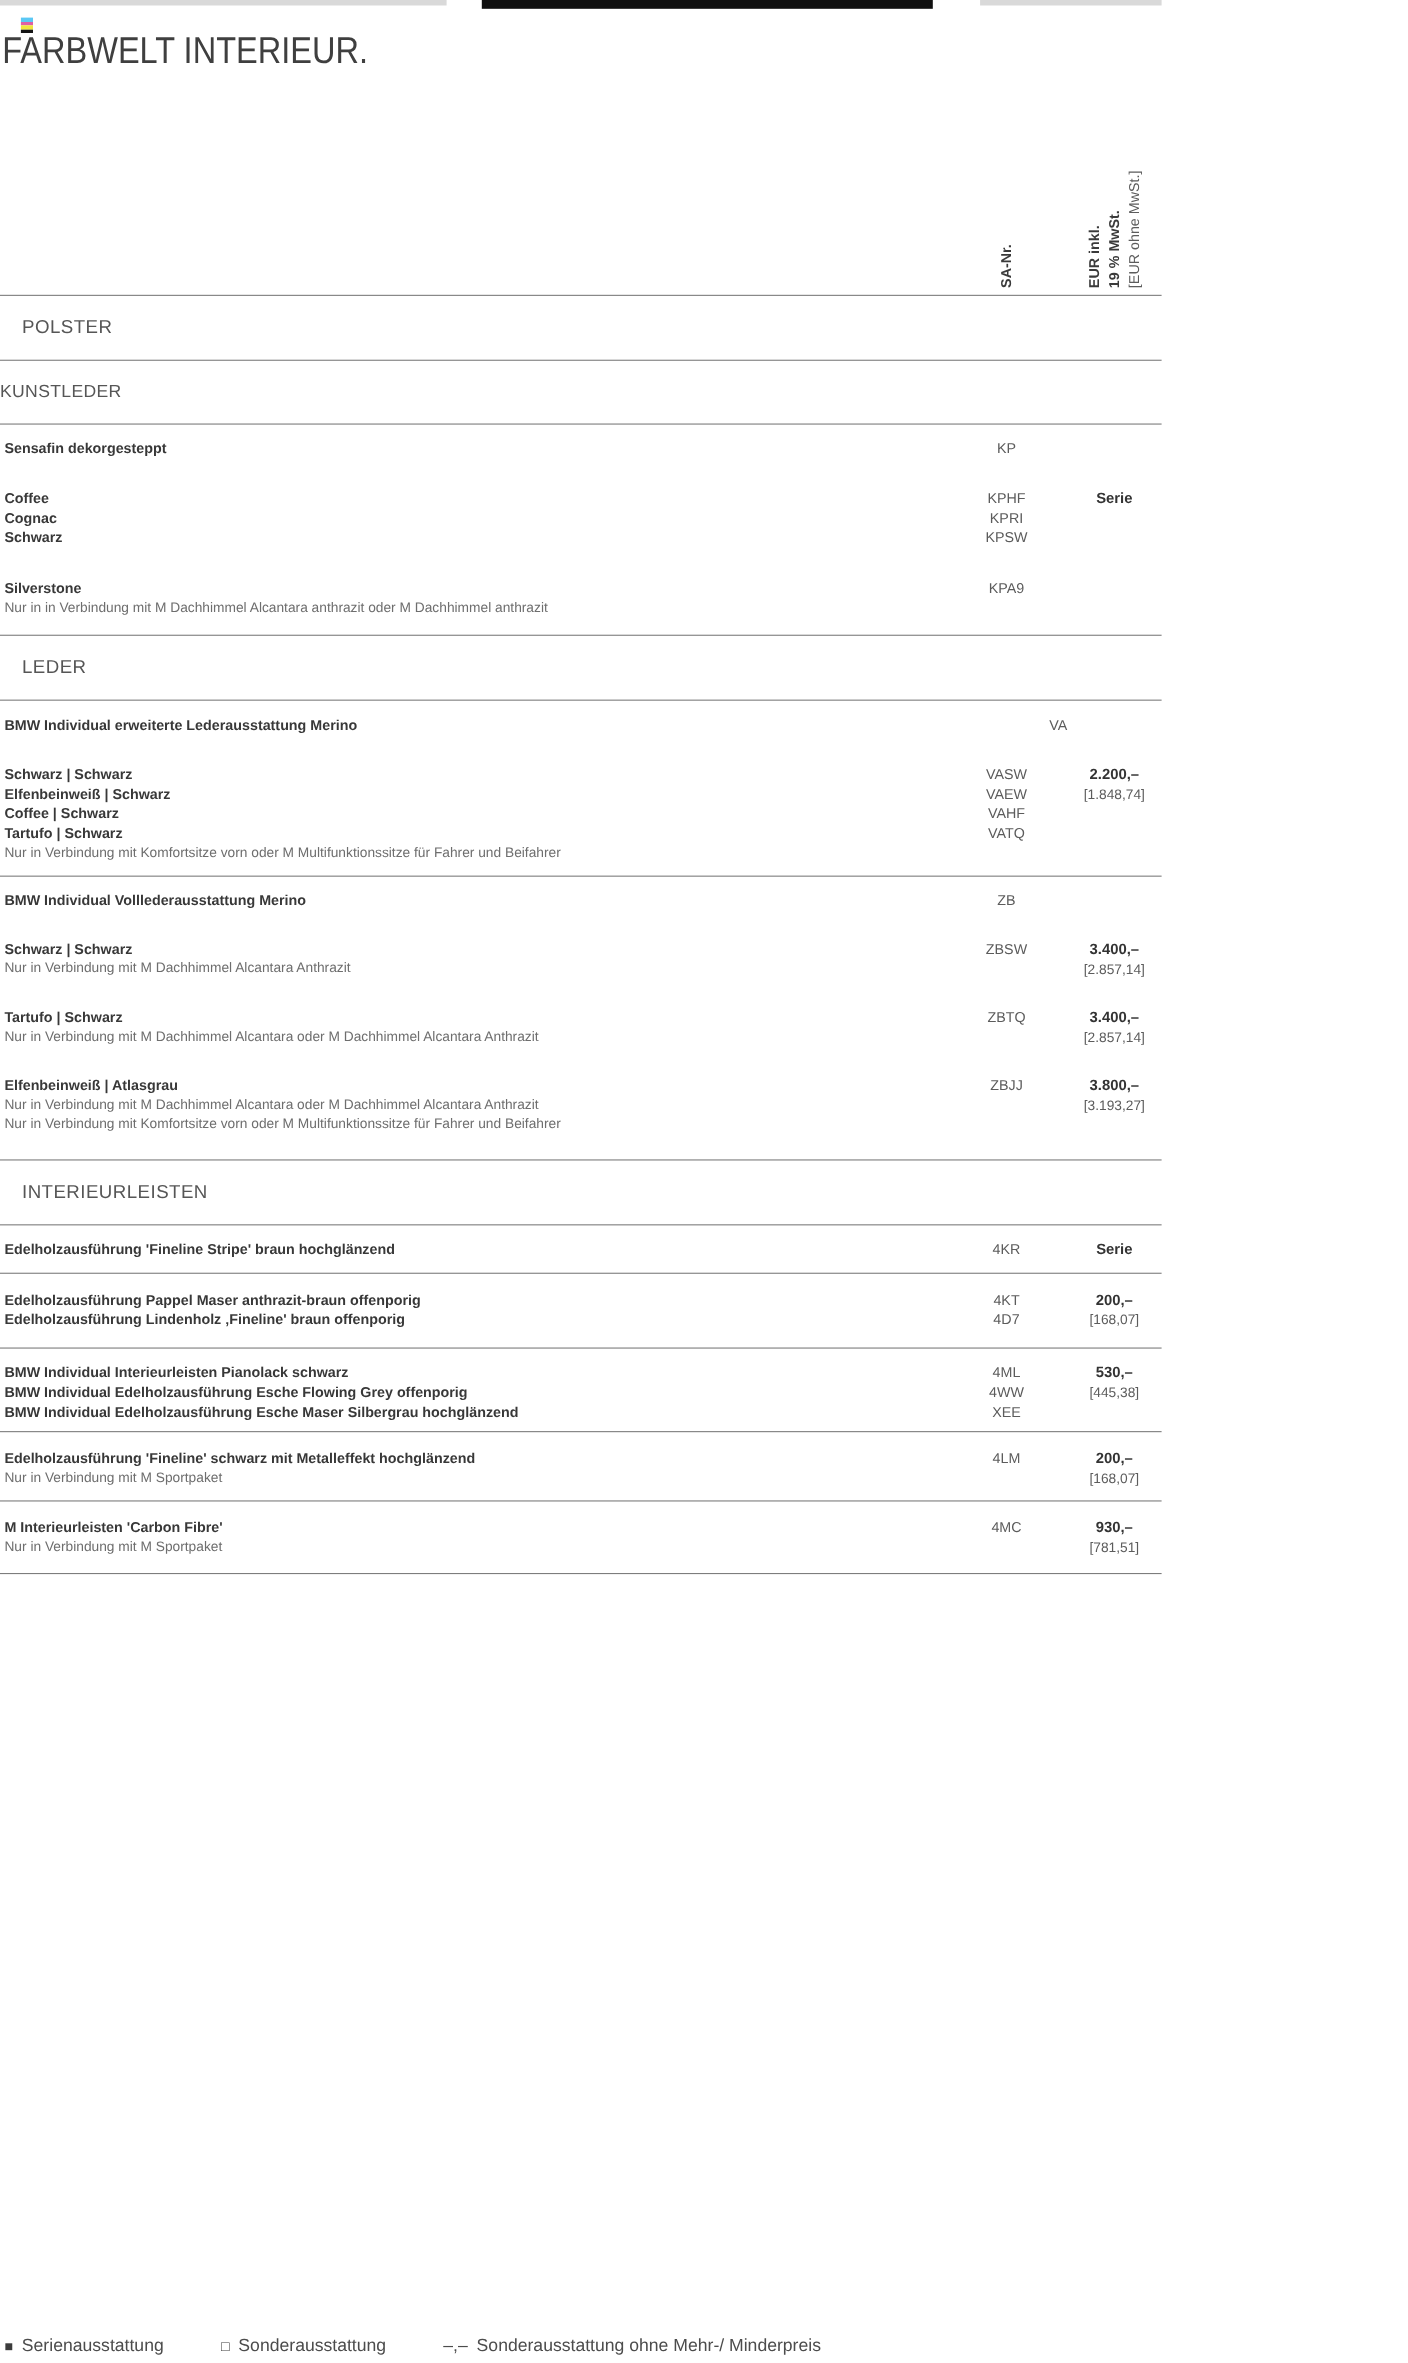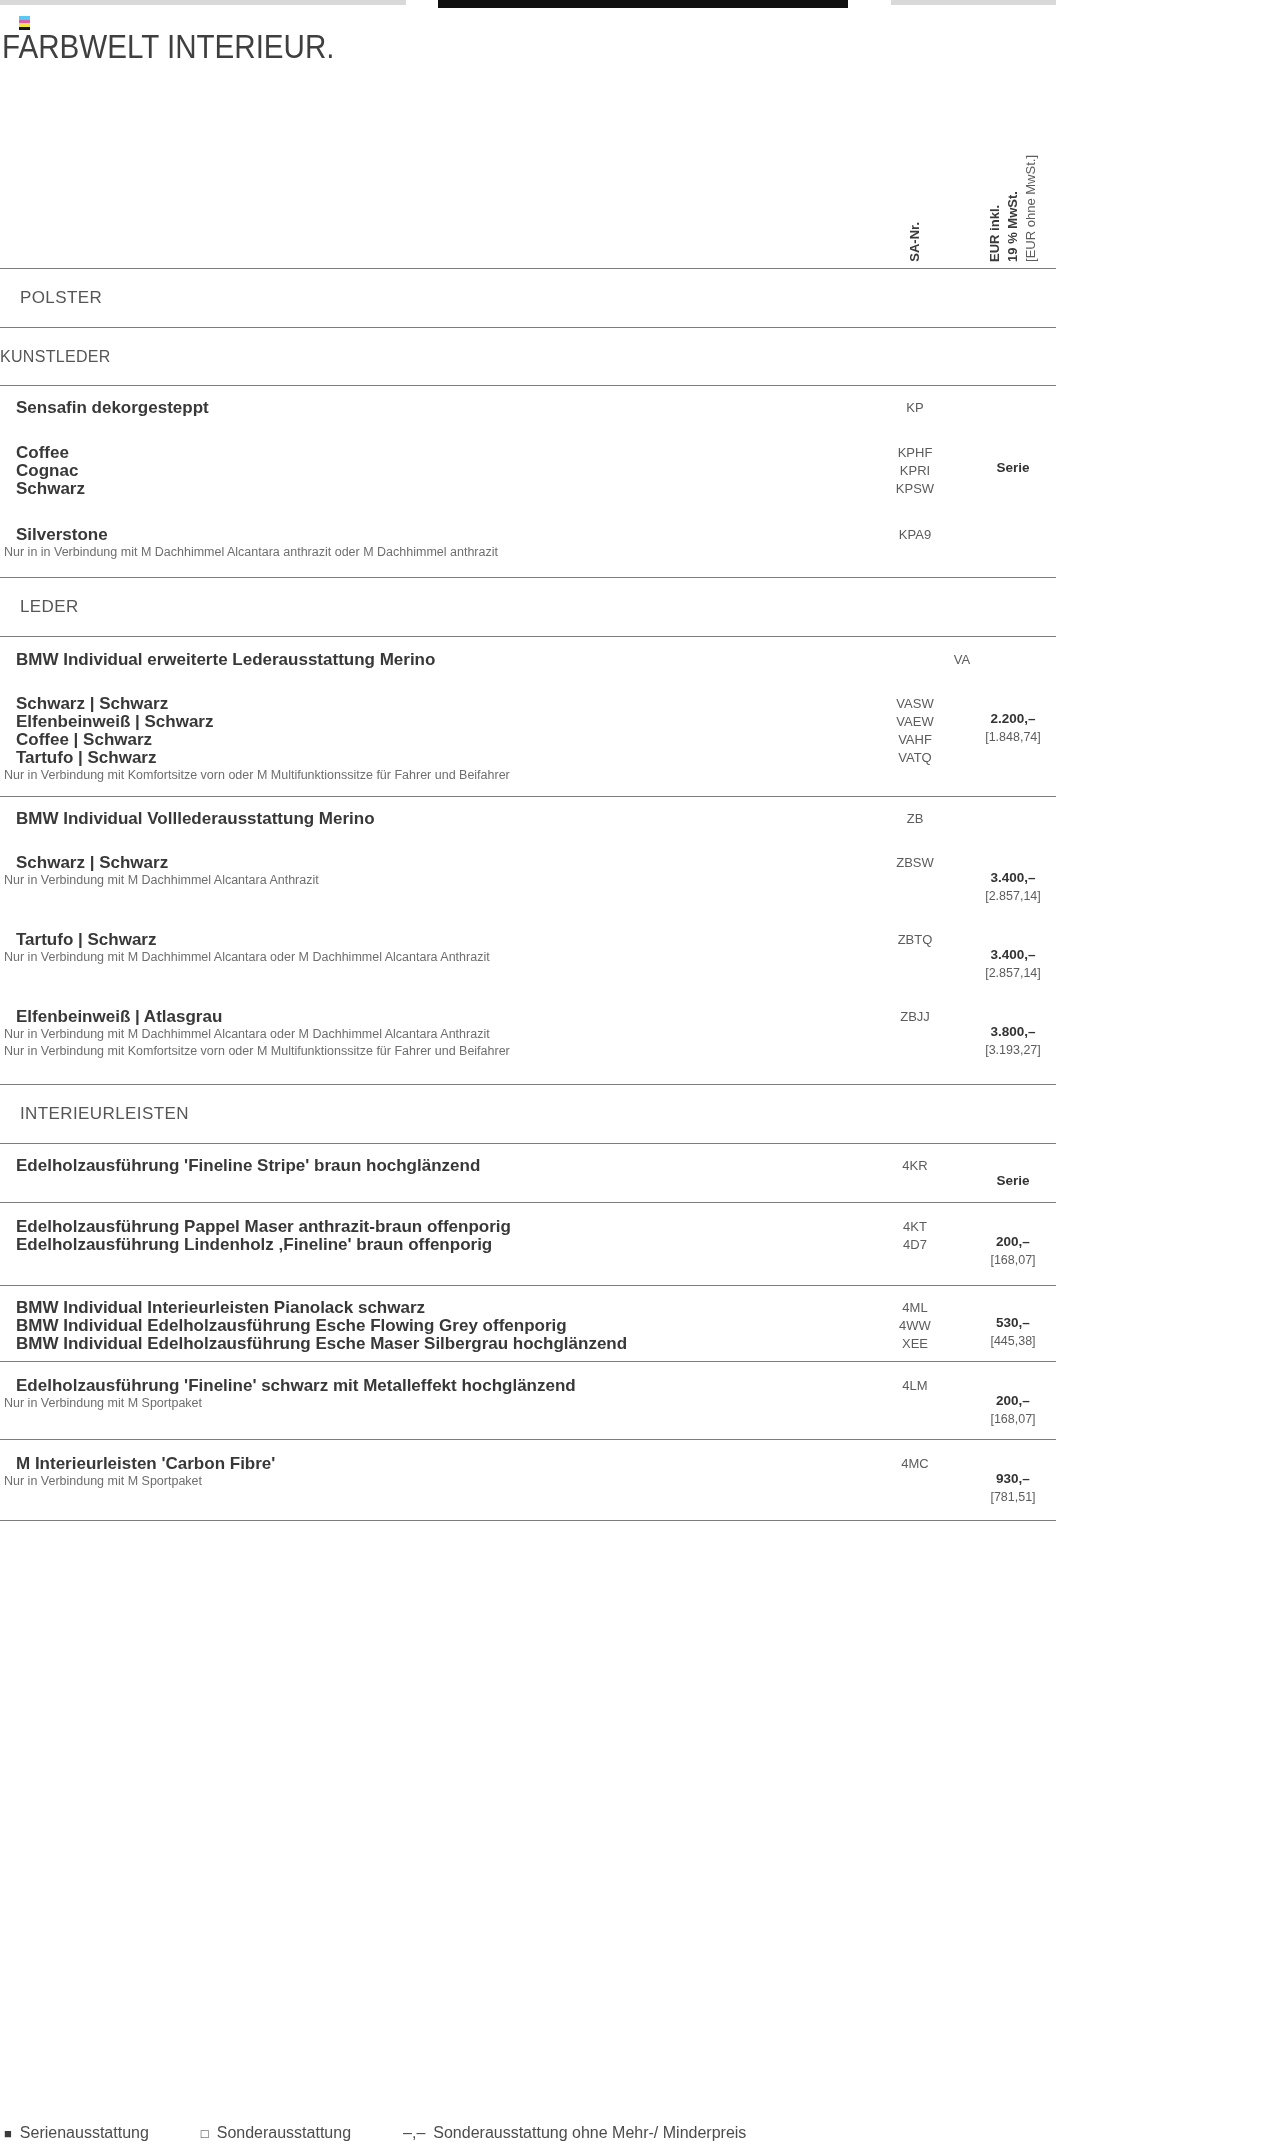"Sensafin dekorgesteppt" .lbl .b { font-size: 17px -> 13px; margin-left: 12px -> none }
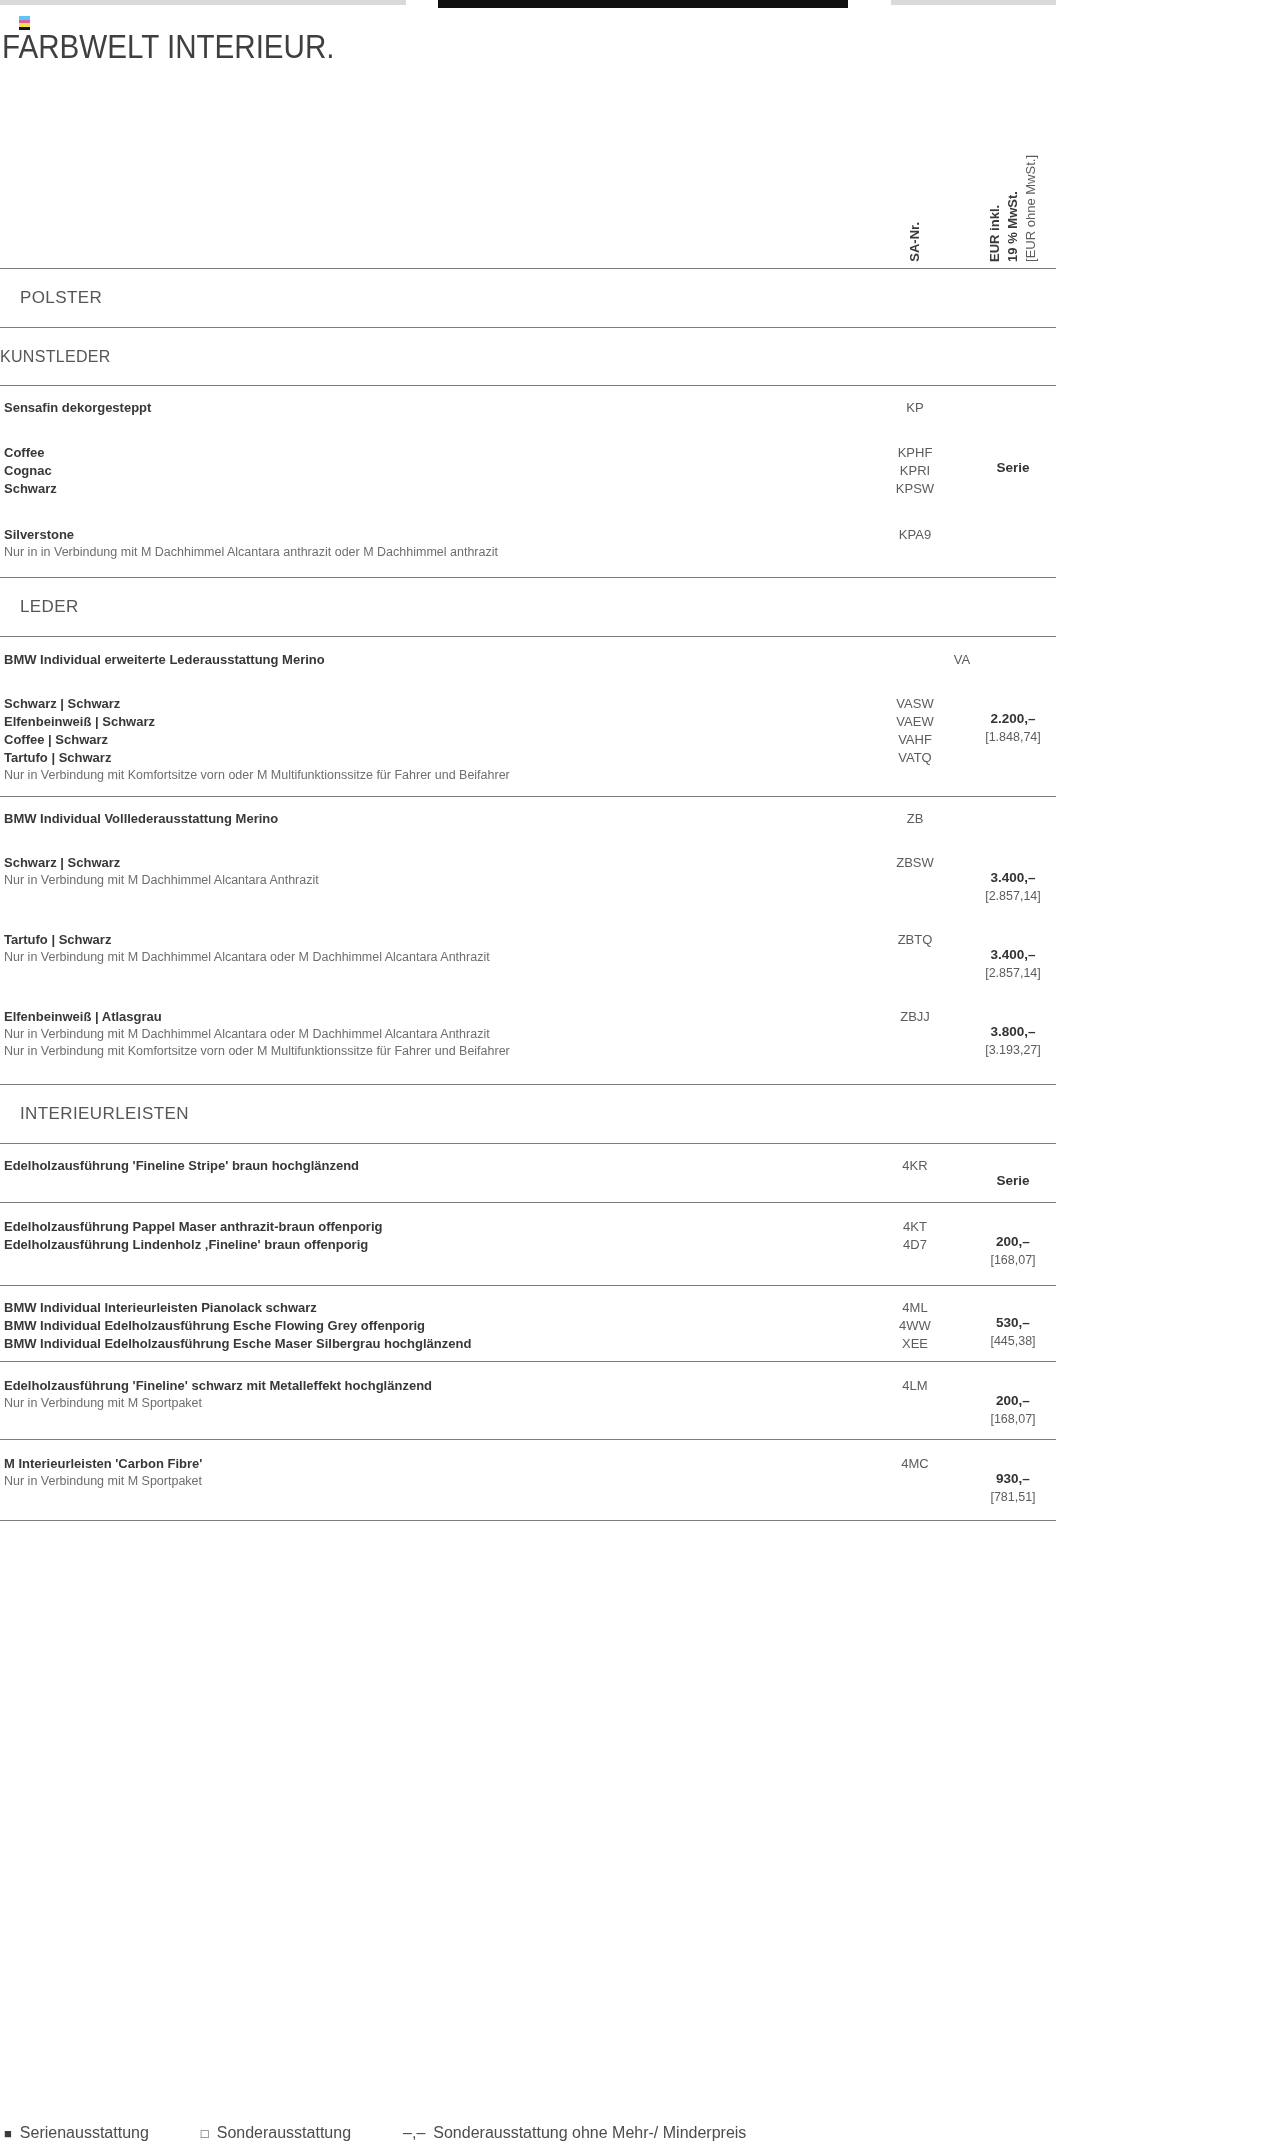"Serie" .price { margin-top: 15px -> none }
